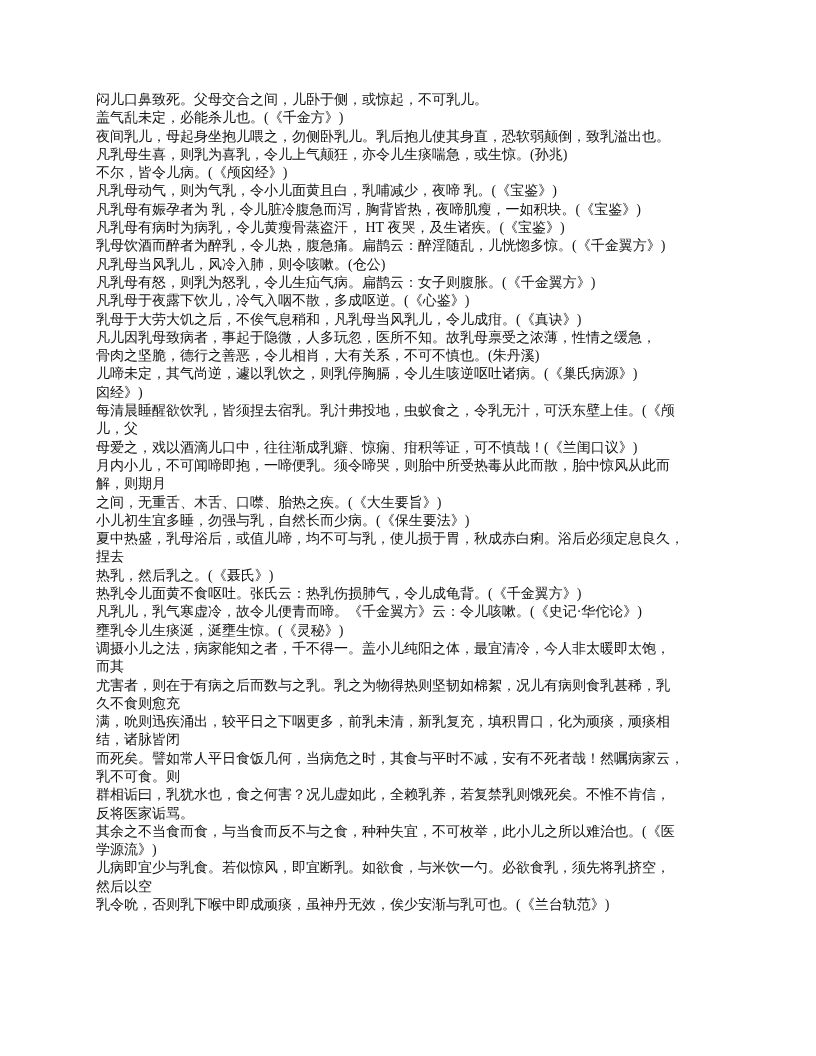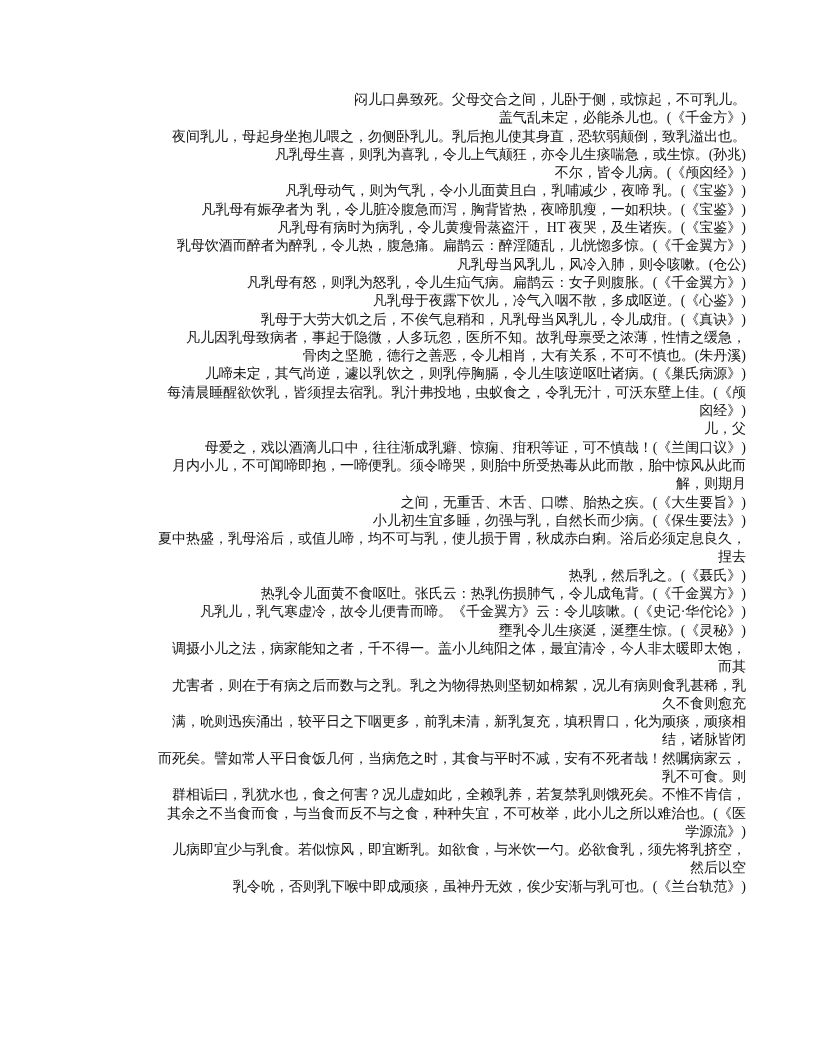"闷儿口鼻致死。父母交合之间，儿卧于侧，或惊起，不可乳儿。" .doc-body { text-align: right -> none }
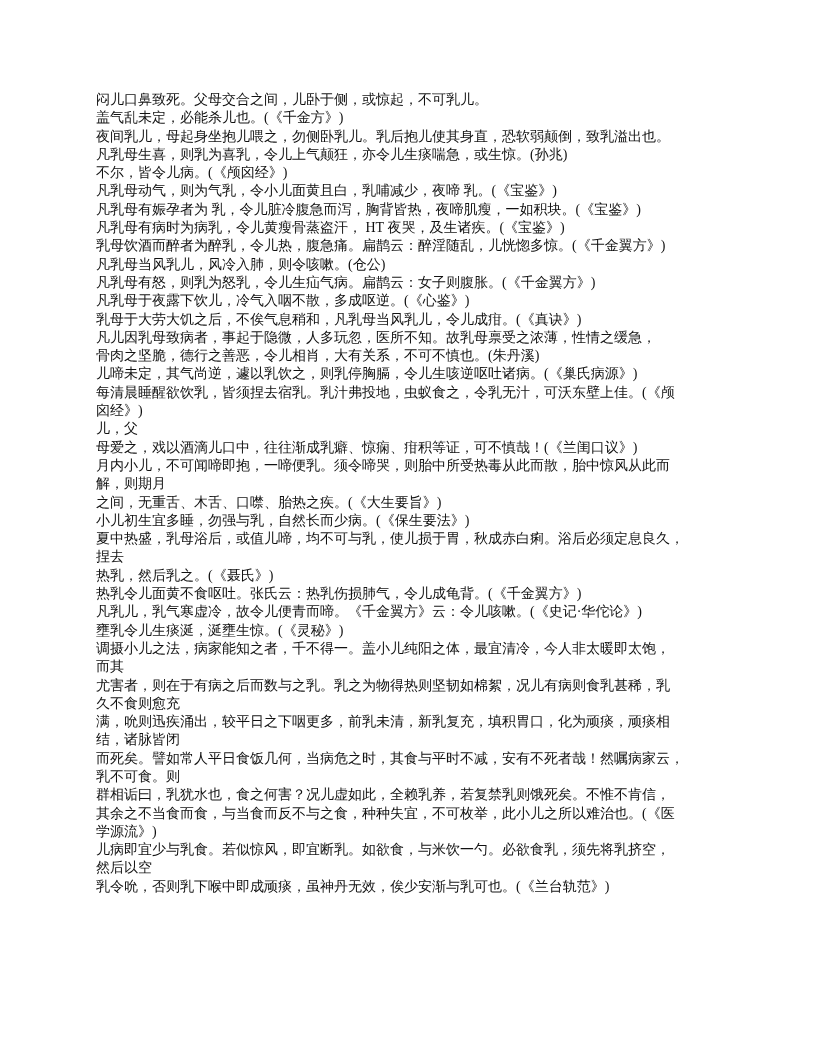"每清晨睡醒欲饮乳，皆须捏去宿乳。乳汁弗投地，虫蚁食之，令乳无汁，可沃东壁上佳。(" div.text-line { order: before "囟经》)" -> after "囟经》)" }
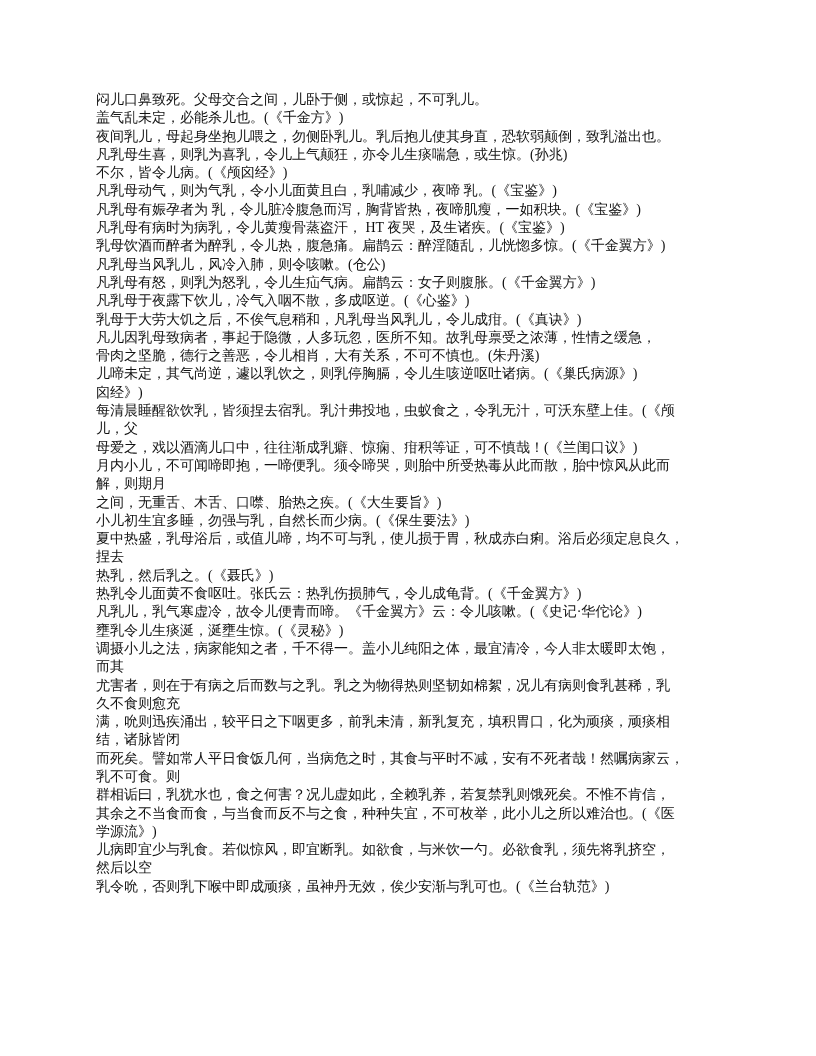"反将医家诟骂。" div.text-line { html: none -> <div>反将医家诟骂。</div> }
